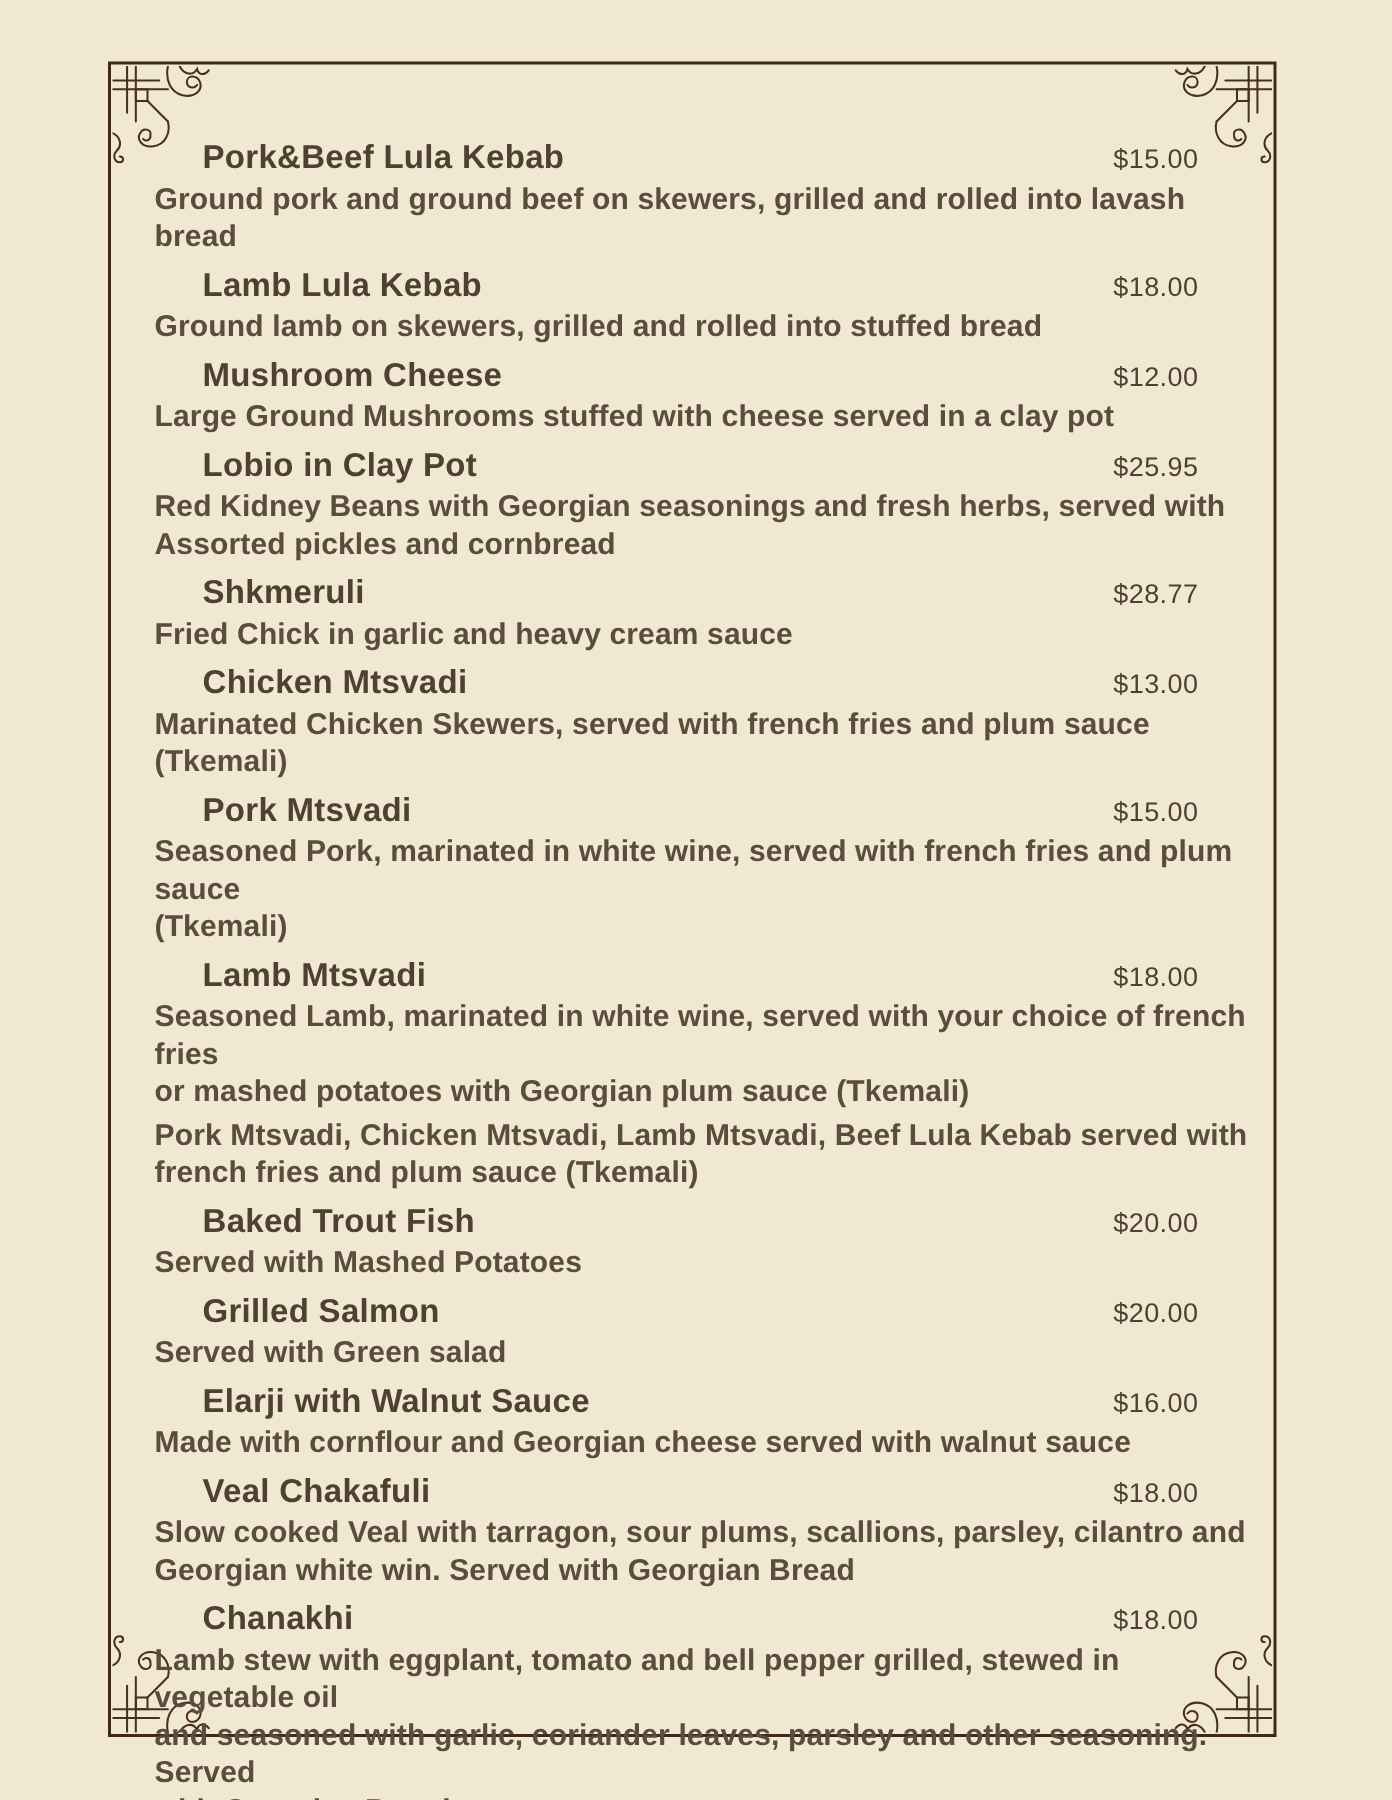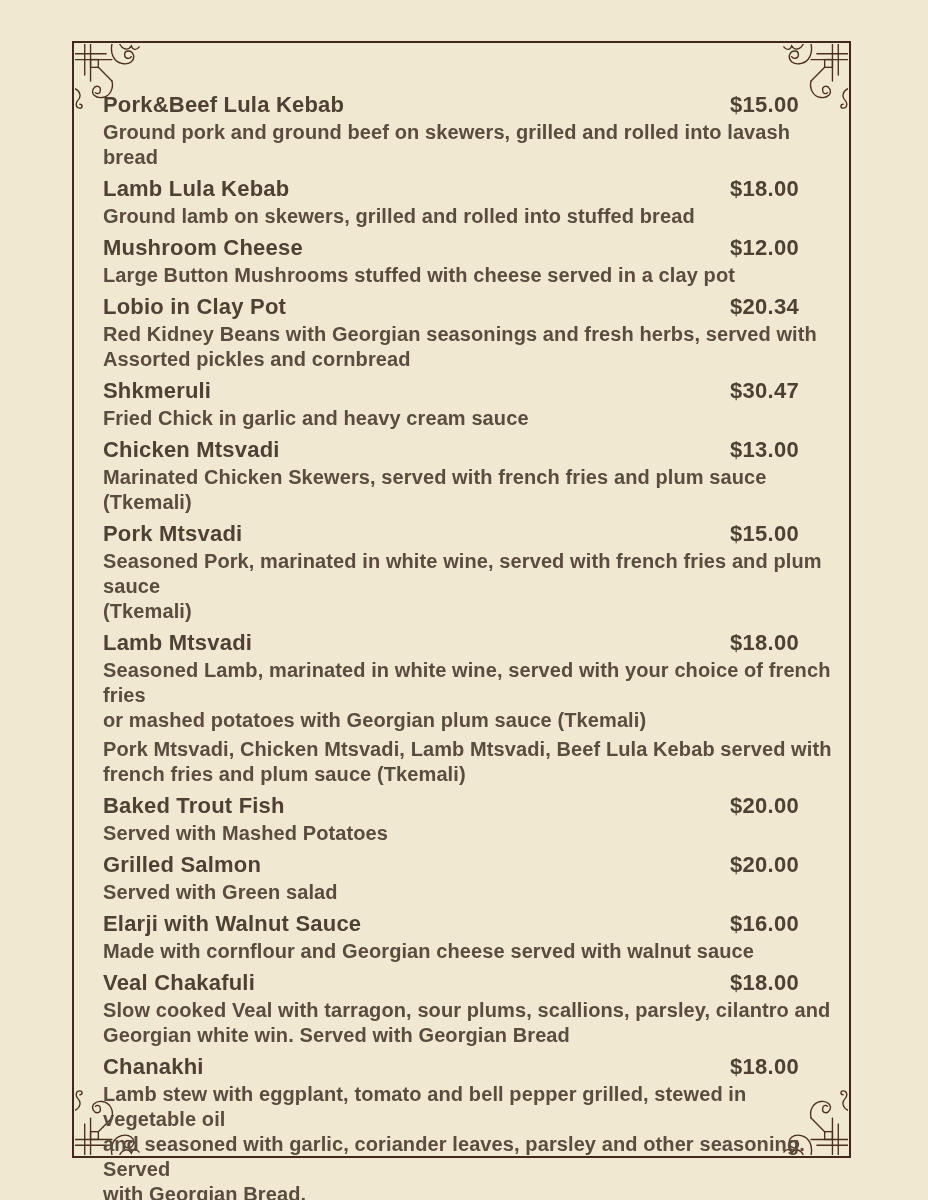"Pork&Beef Lula Kebab" .row { margin-left: none -> 32px }
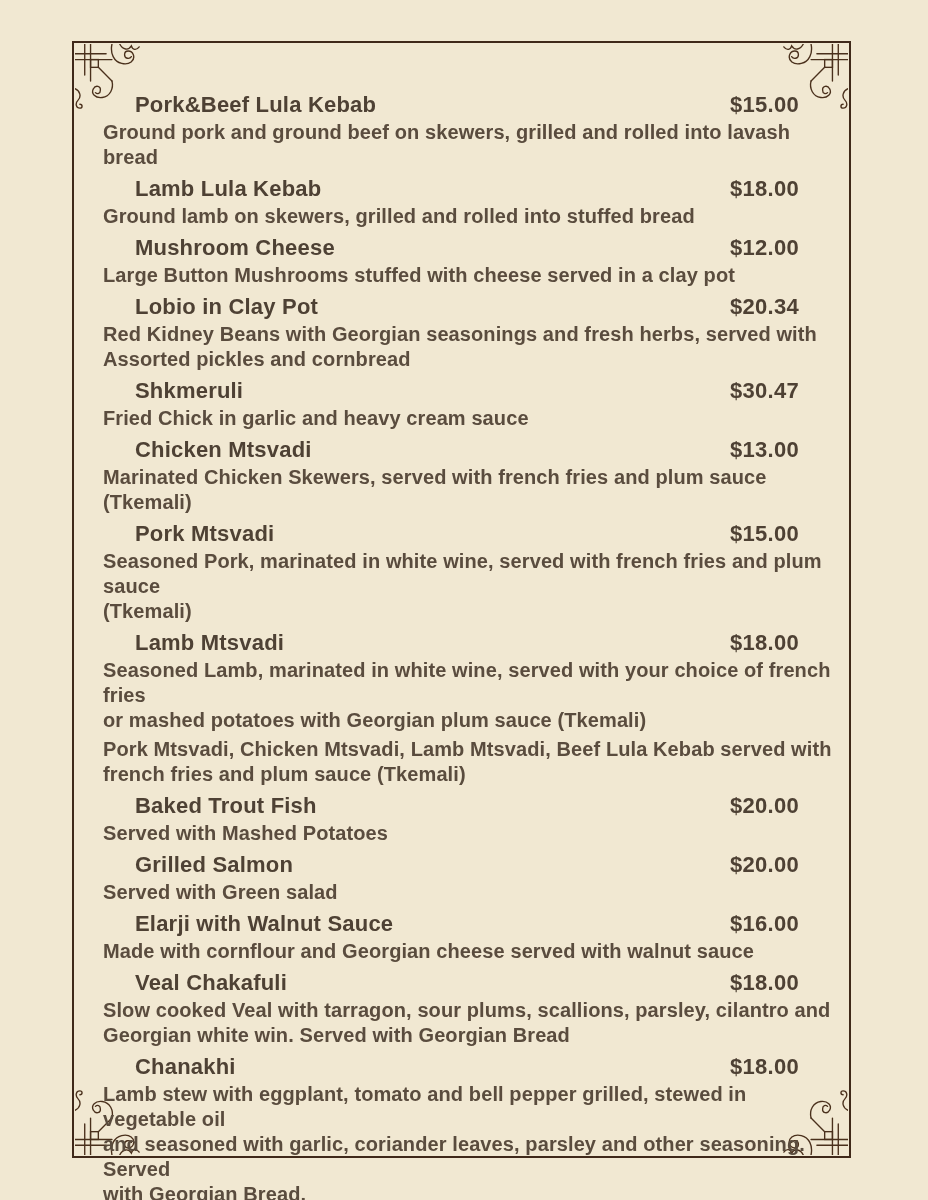"$15.00" .price { font-size: 22px -> 18px; font-weight: 700 -> 400 }
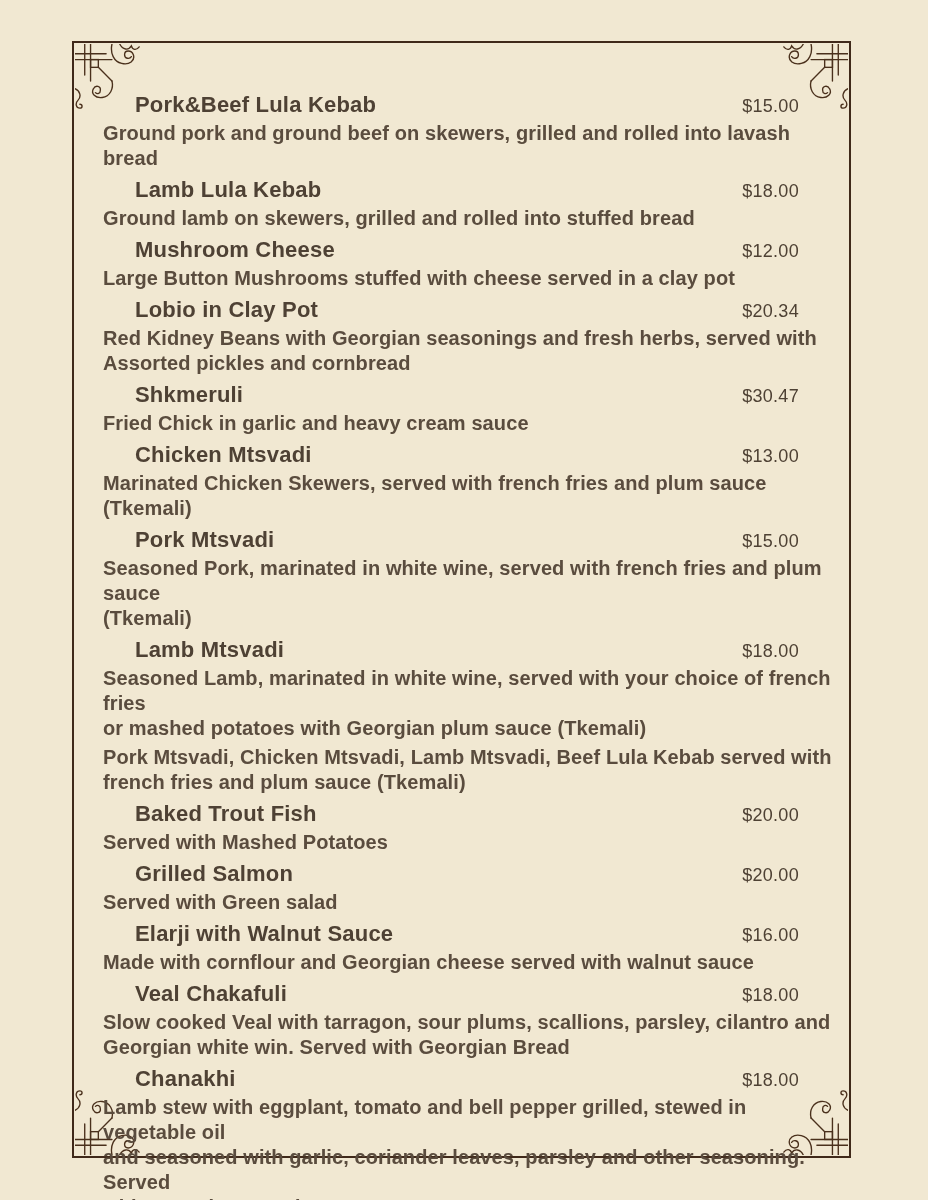"Large Button Mushrooms stuffed with" div.desc { text: Button -> Ground }
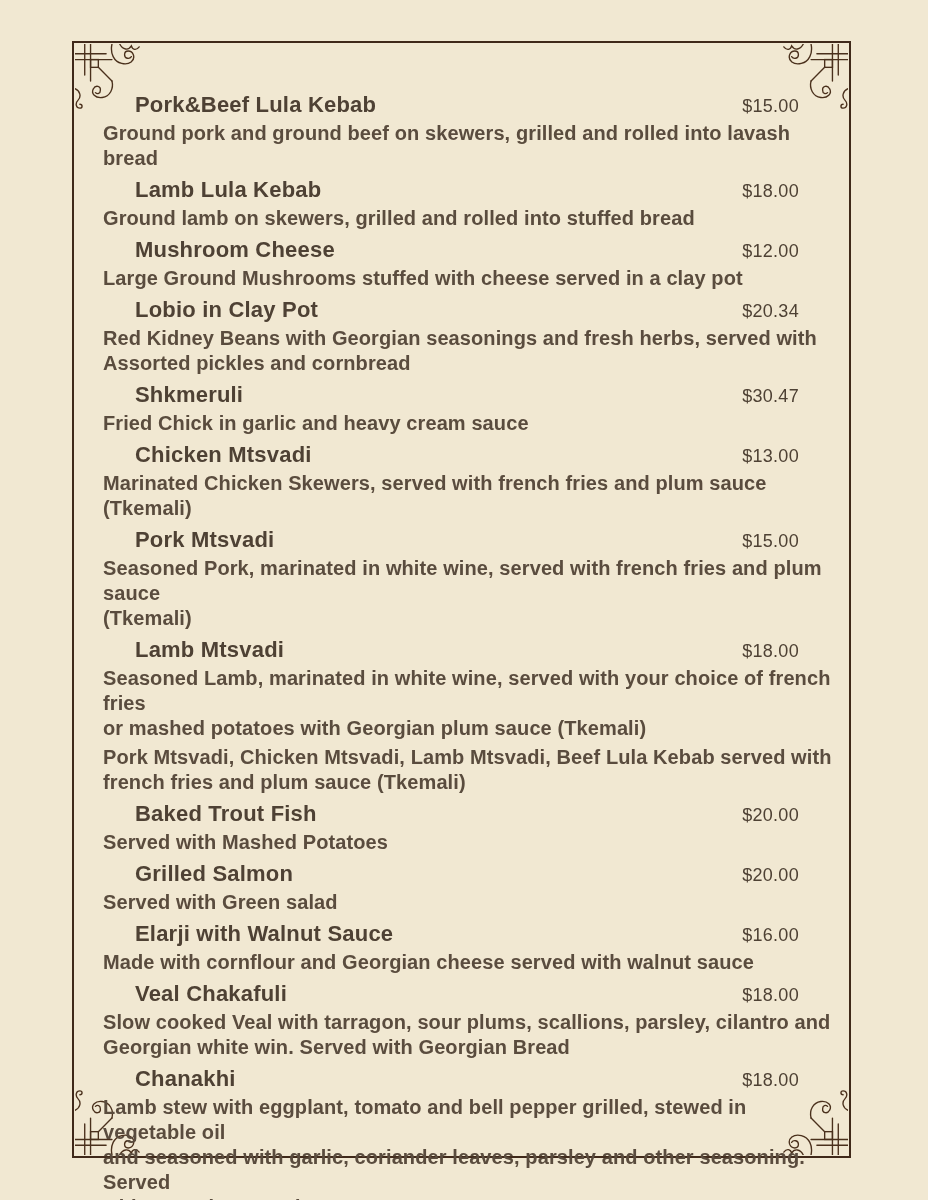"$20.34" span.price { text: $20.34 -> $25.95 }
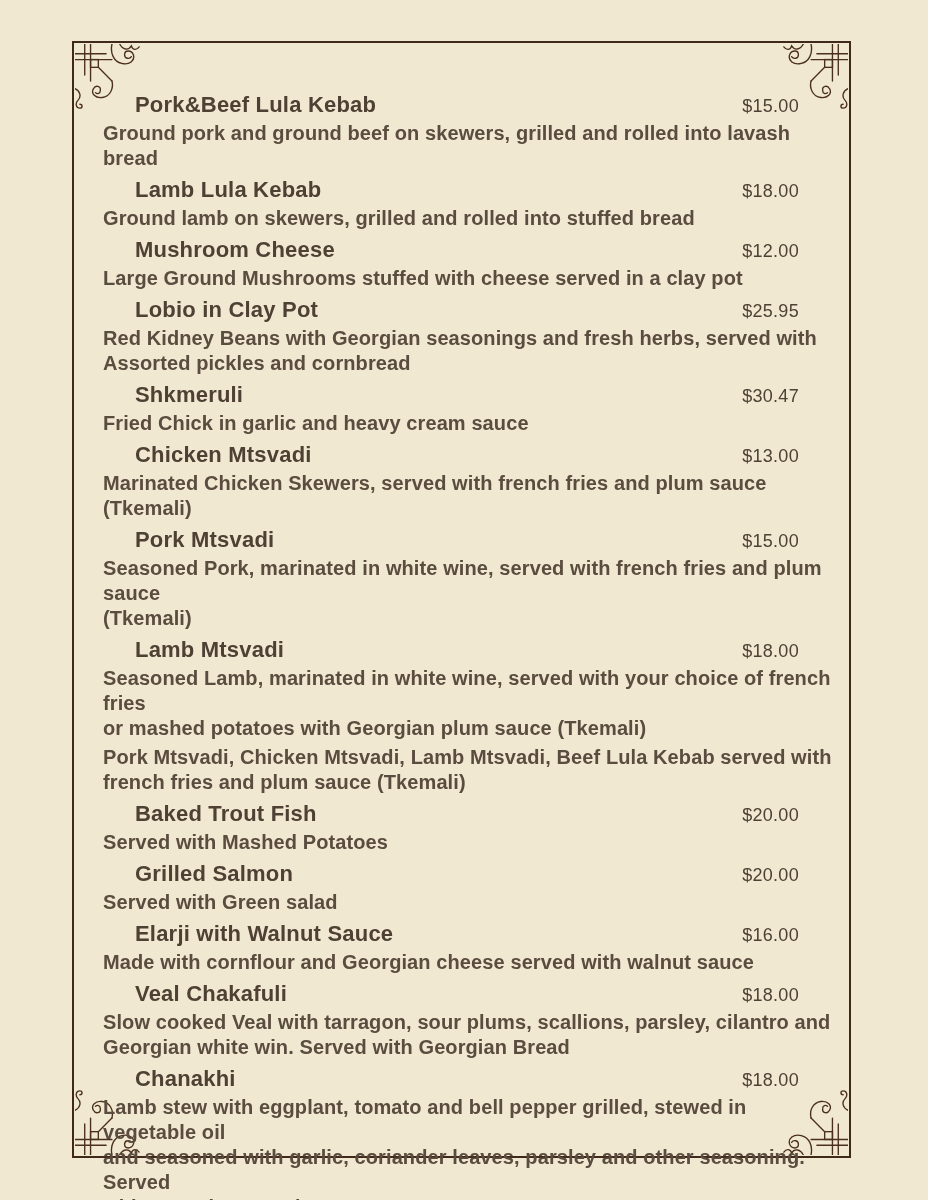"$30.47" span.price { text: $30.47 -> $28.77 }
